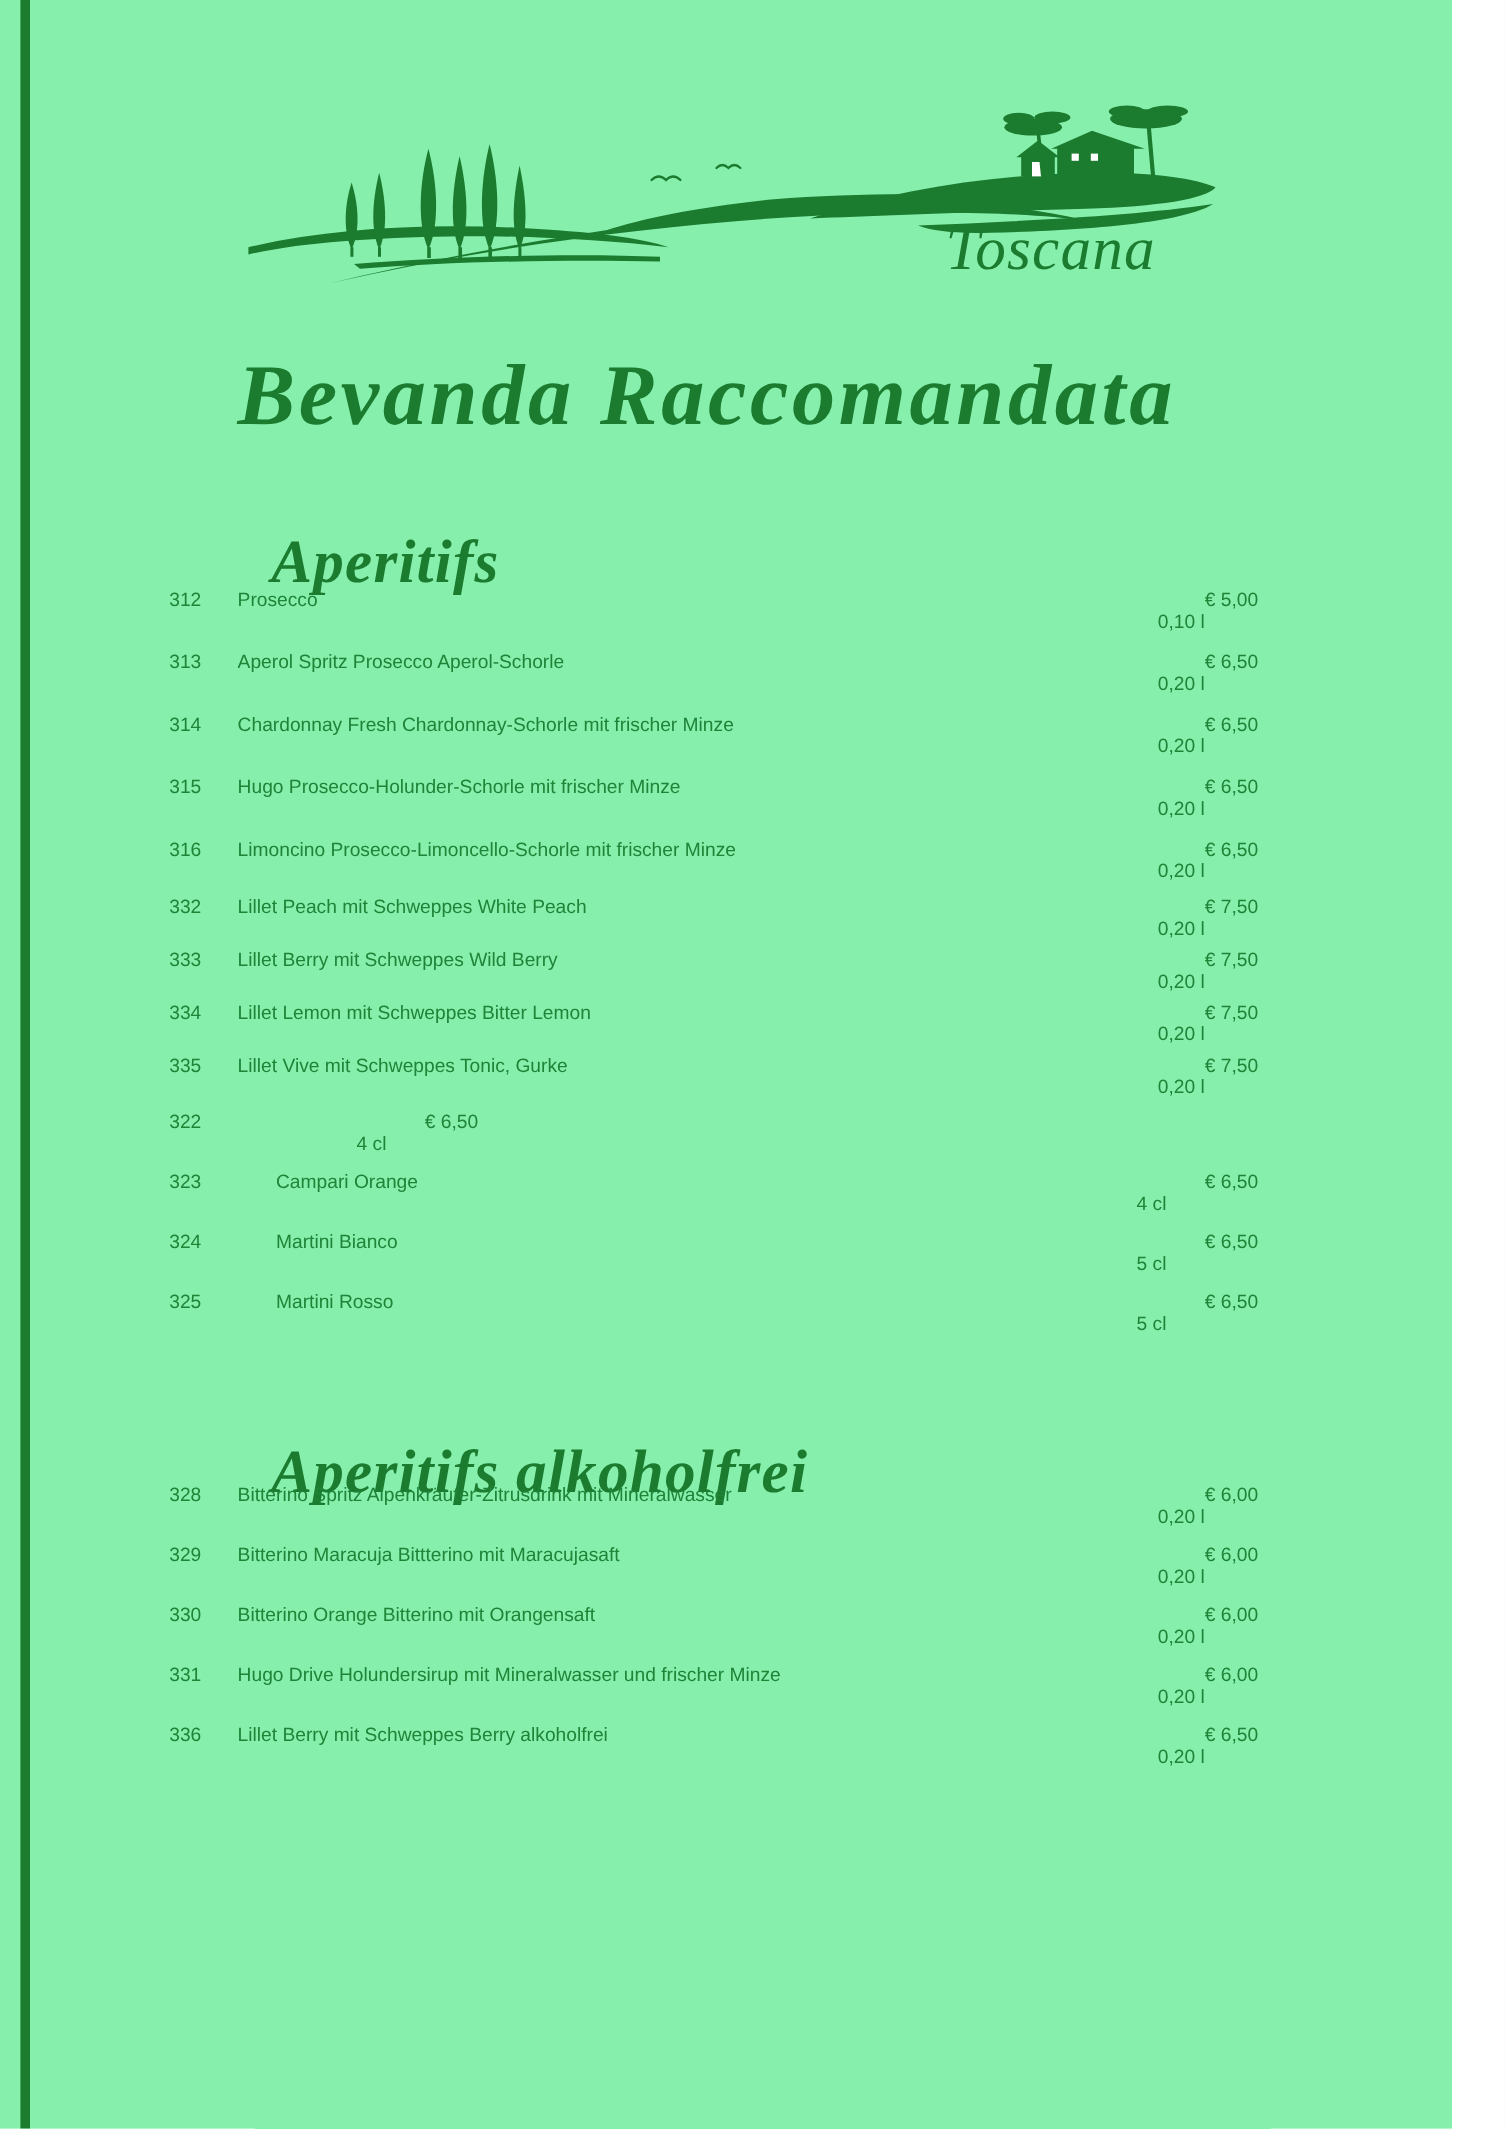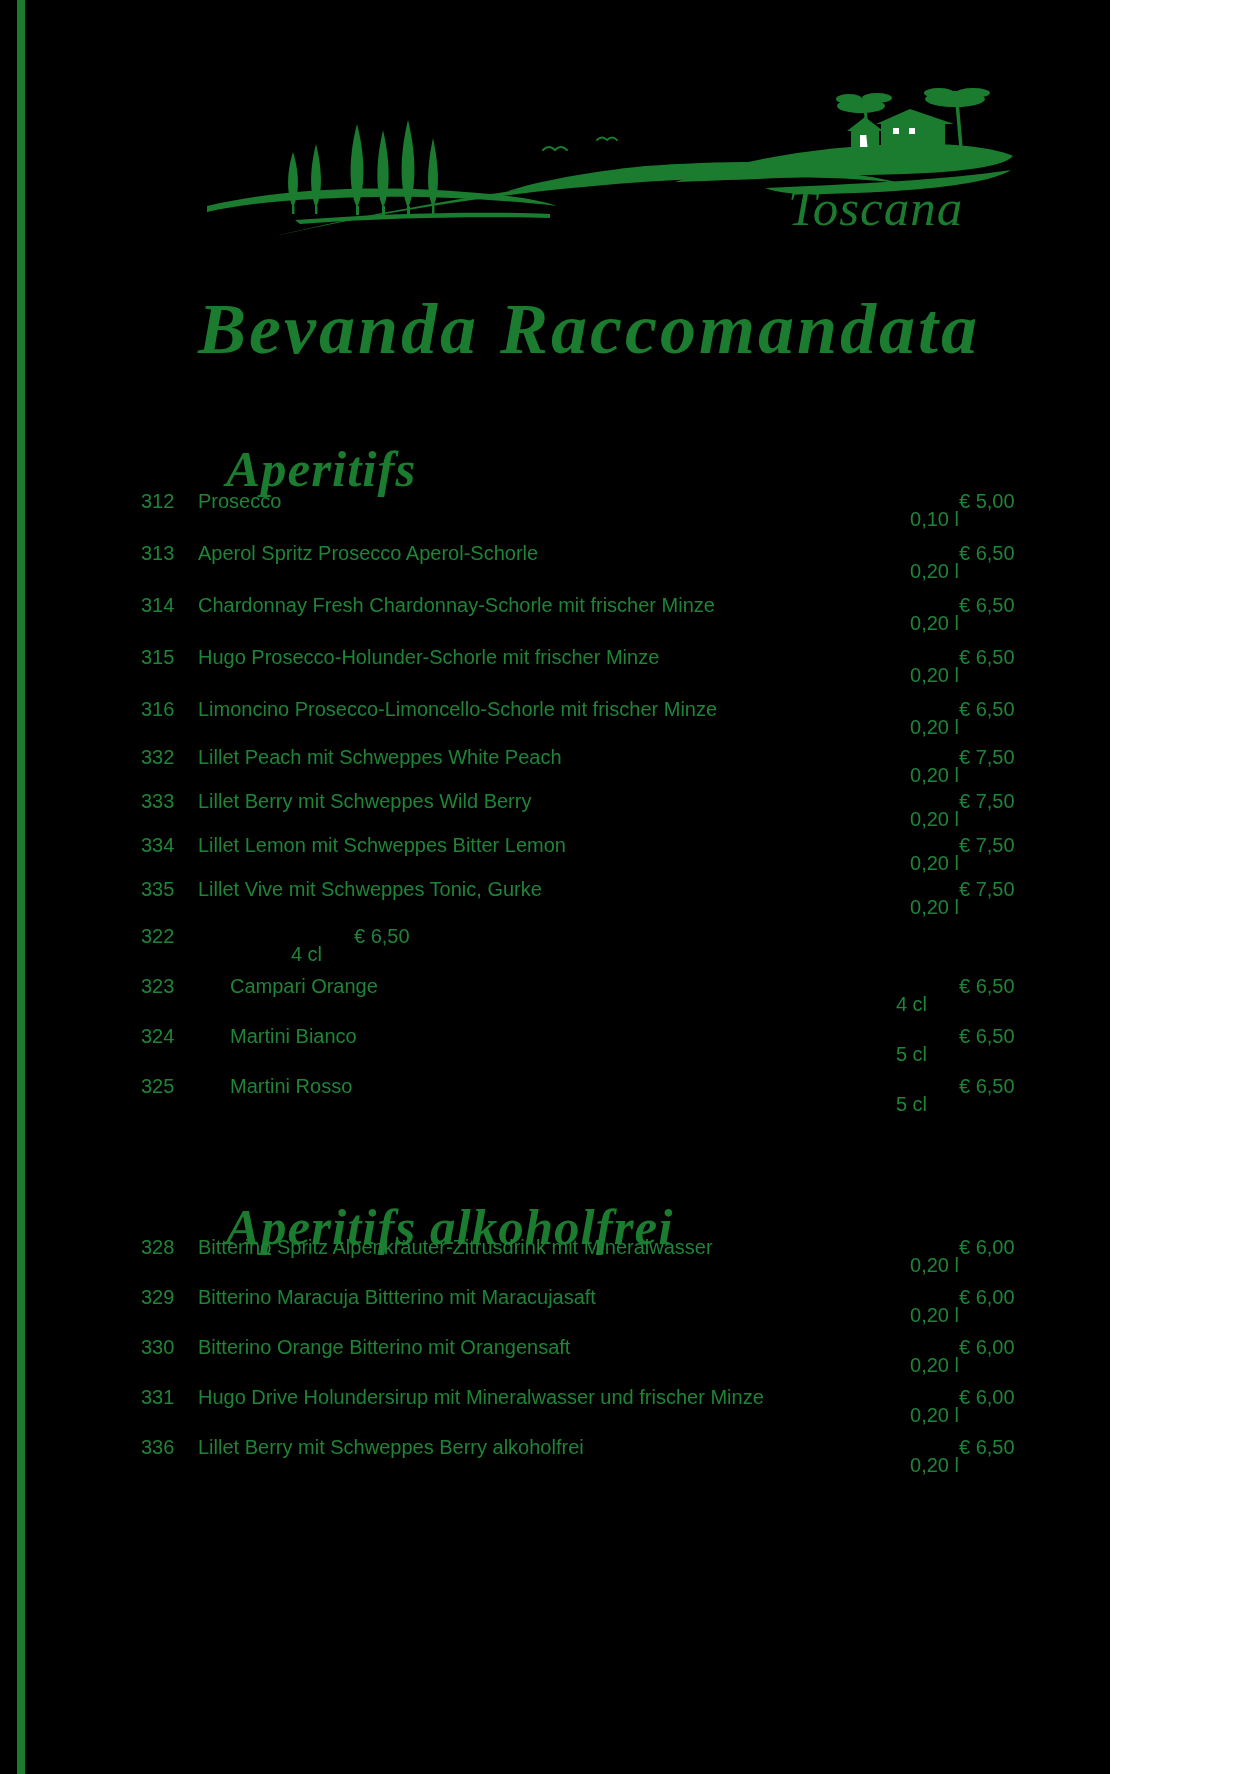"Toscana" .page { background: #000000 -> #86efac; width: 1110px -> 1210px }
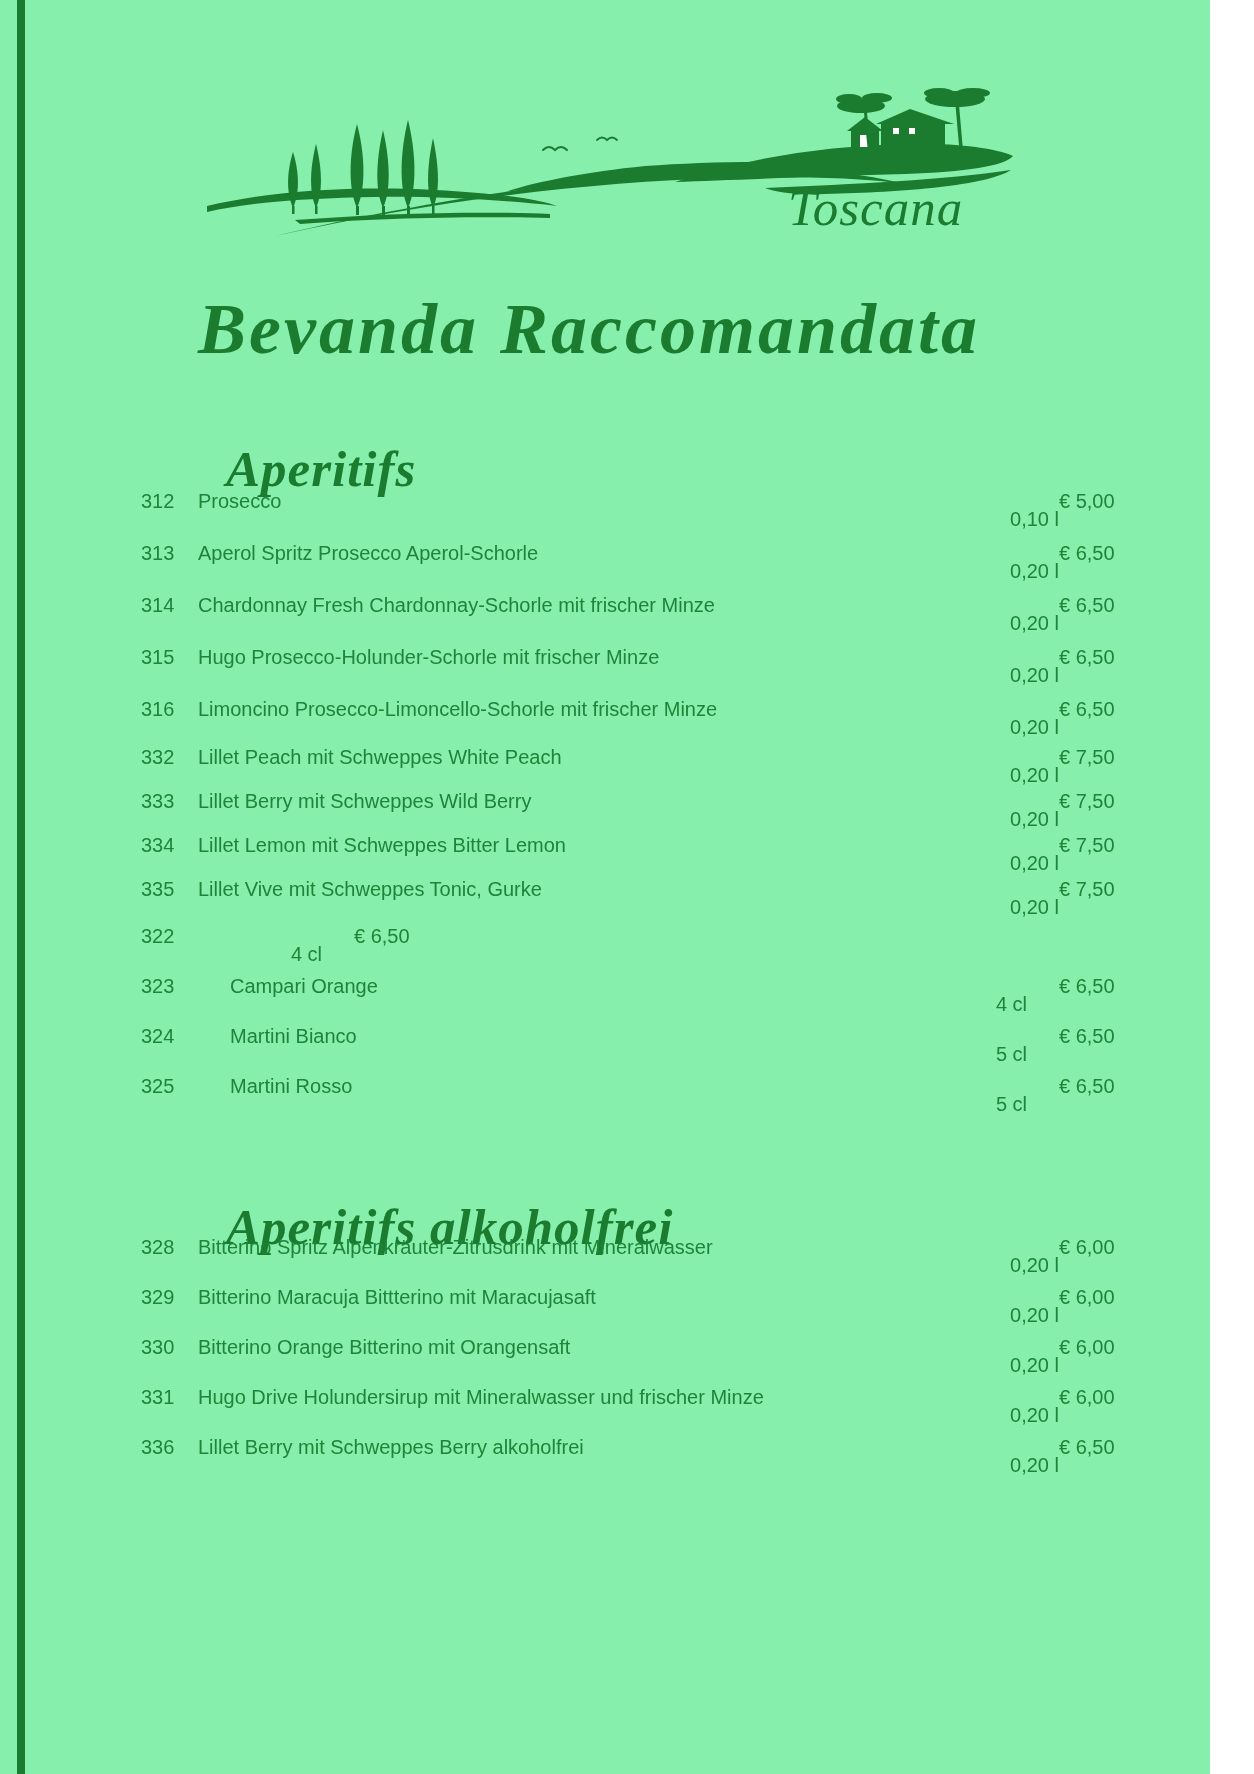"312" .row { font-size: 20px -> 16px; padding-right: 63px -> 118px }
